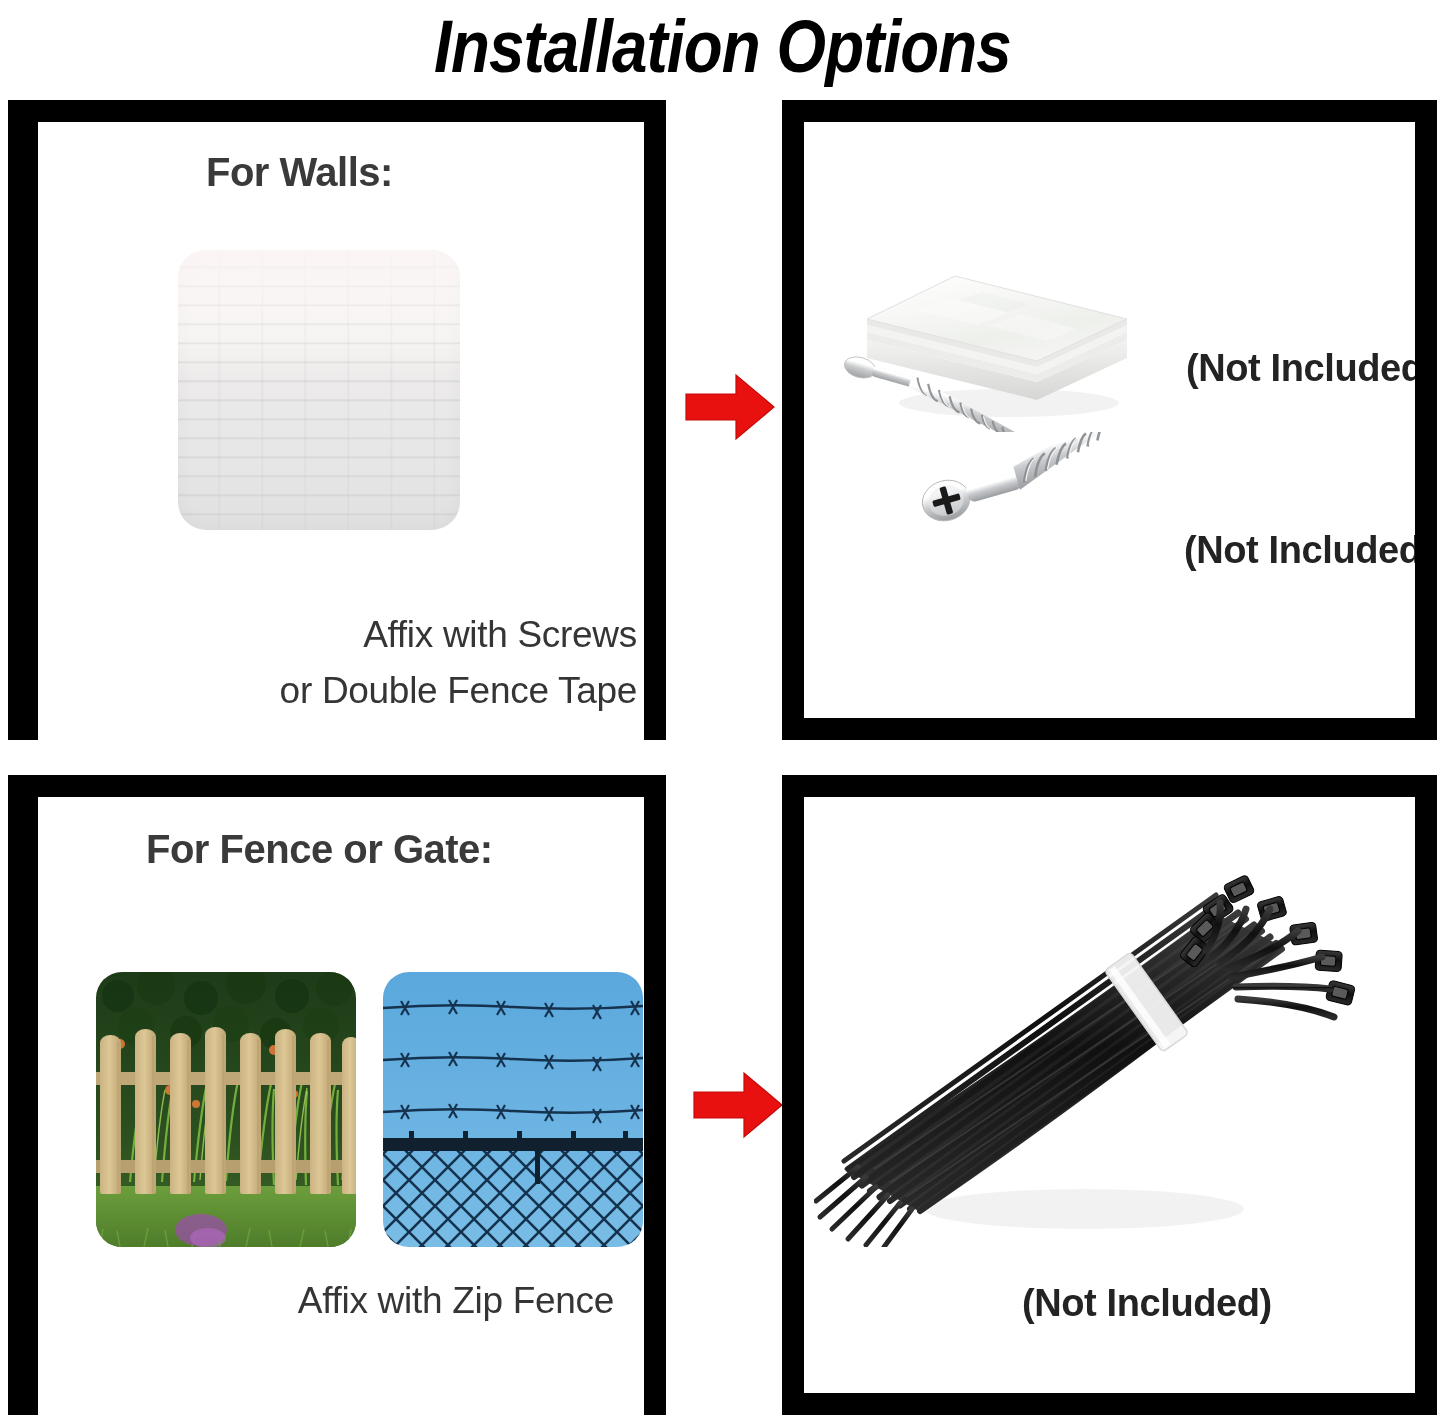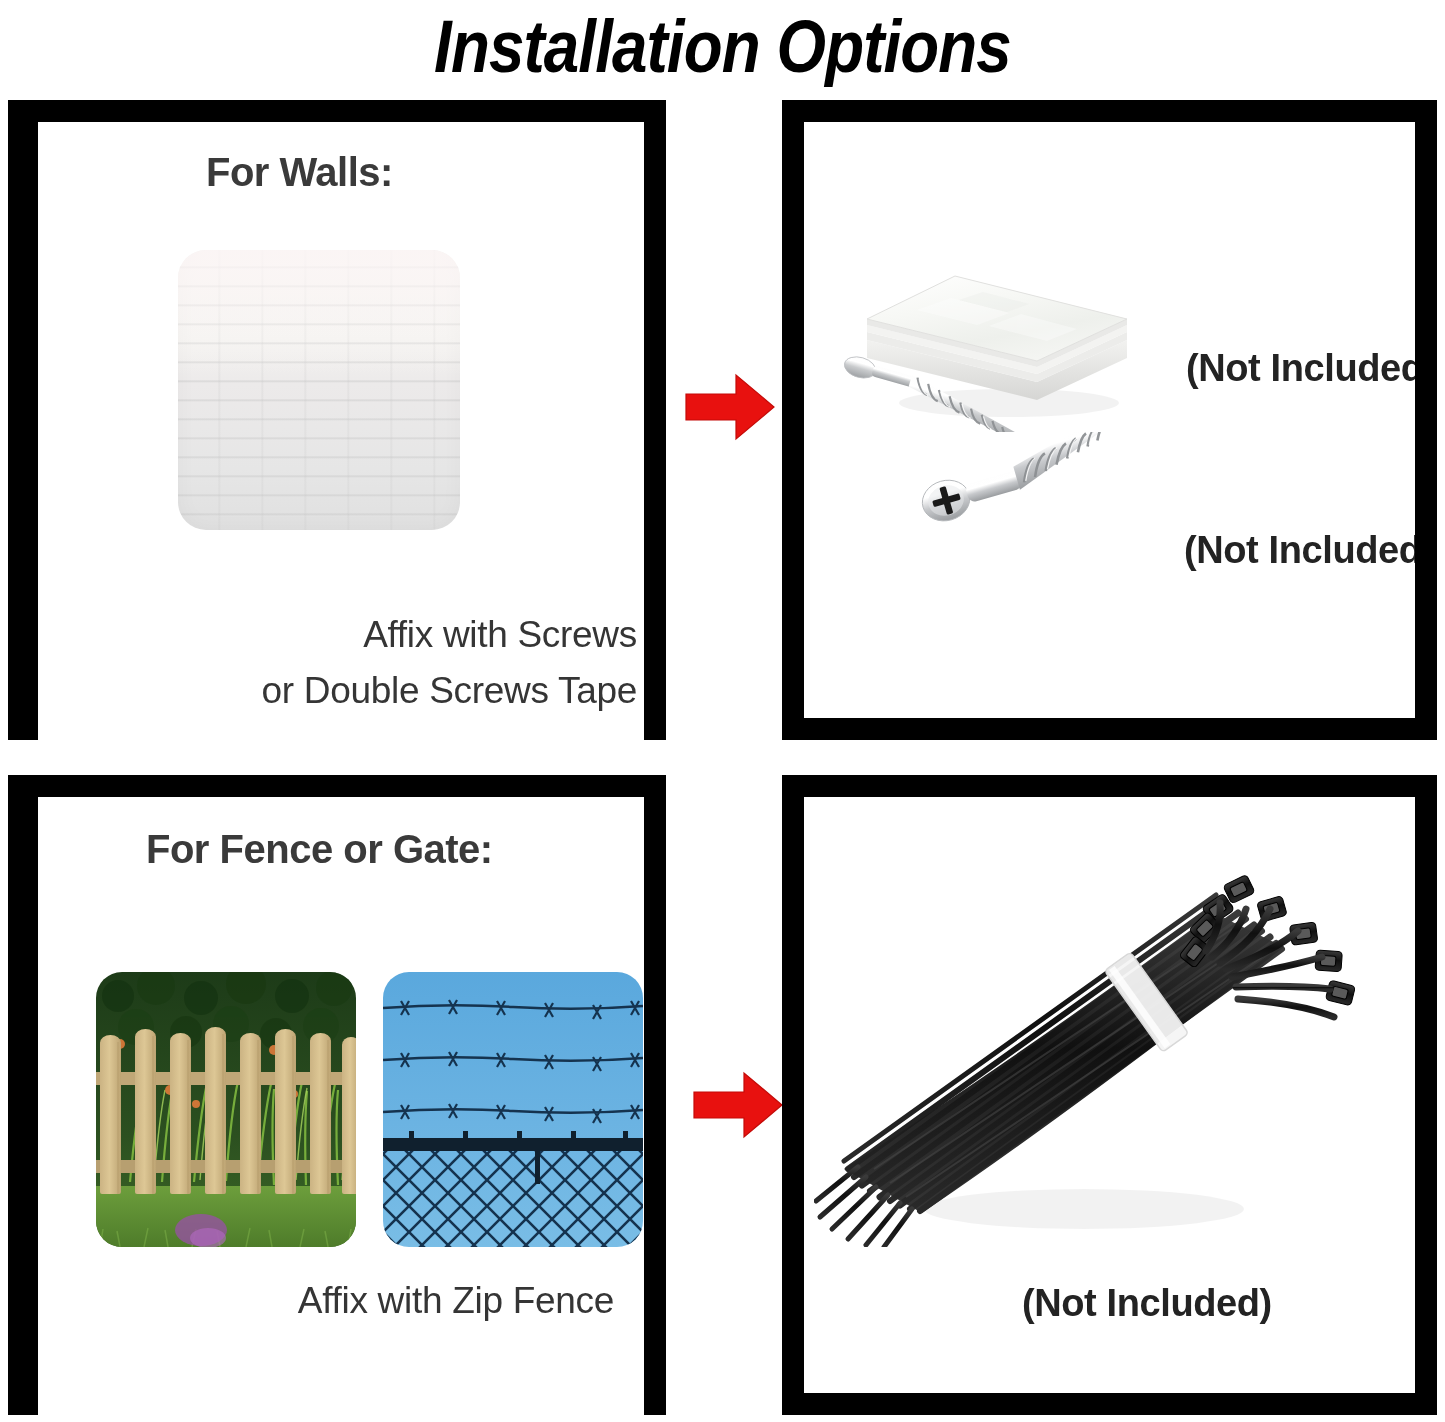"or Double Screws Tape" div.caption { text: Screws -> Fence }
